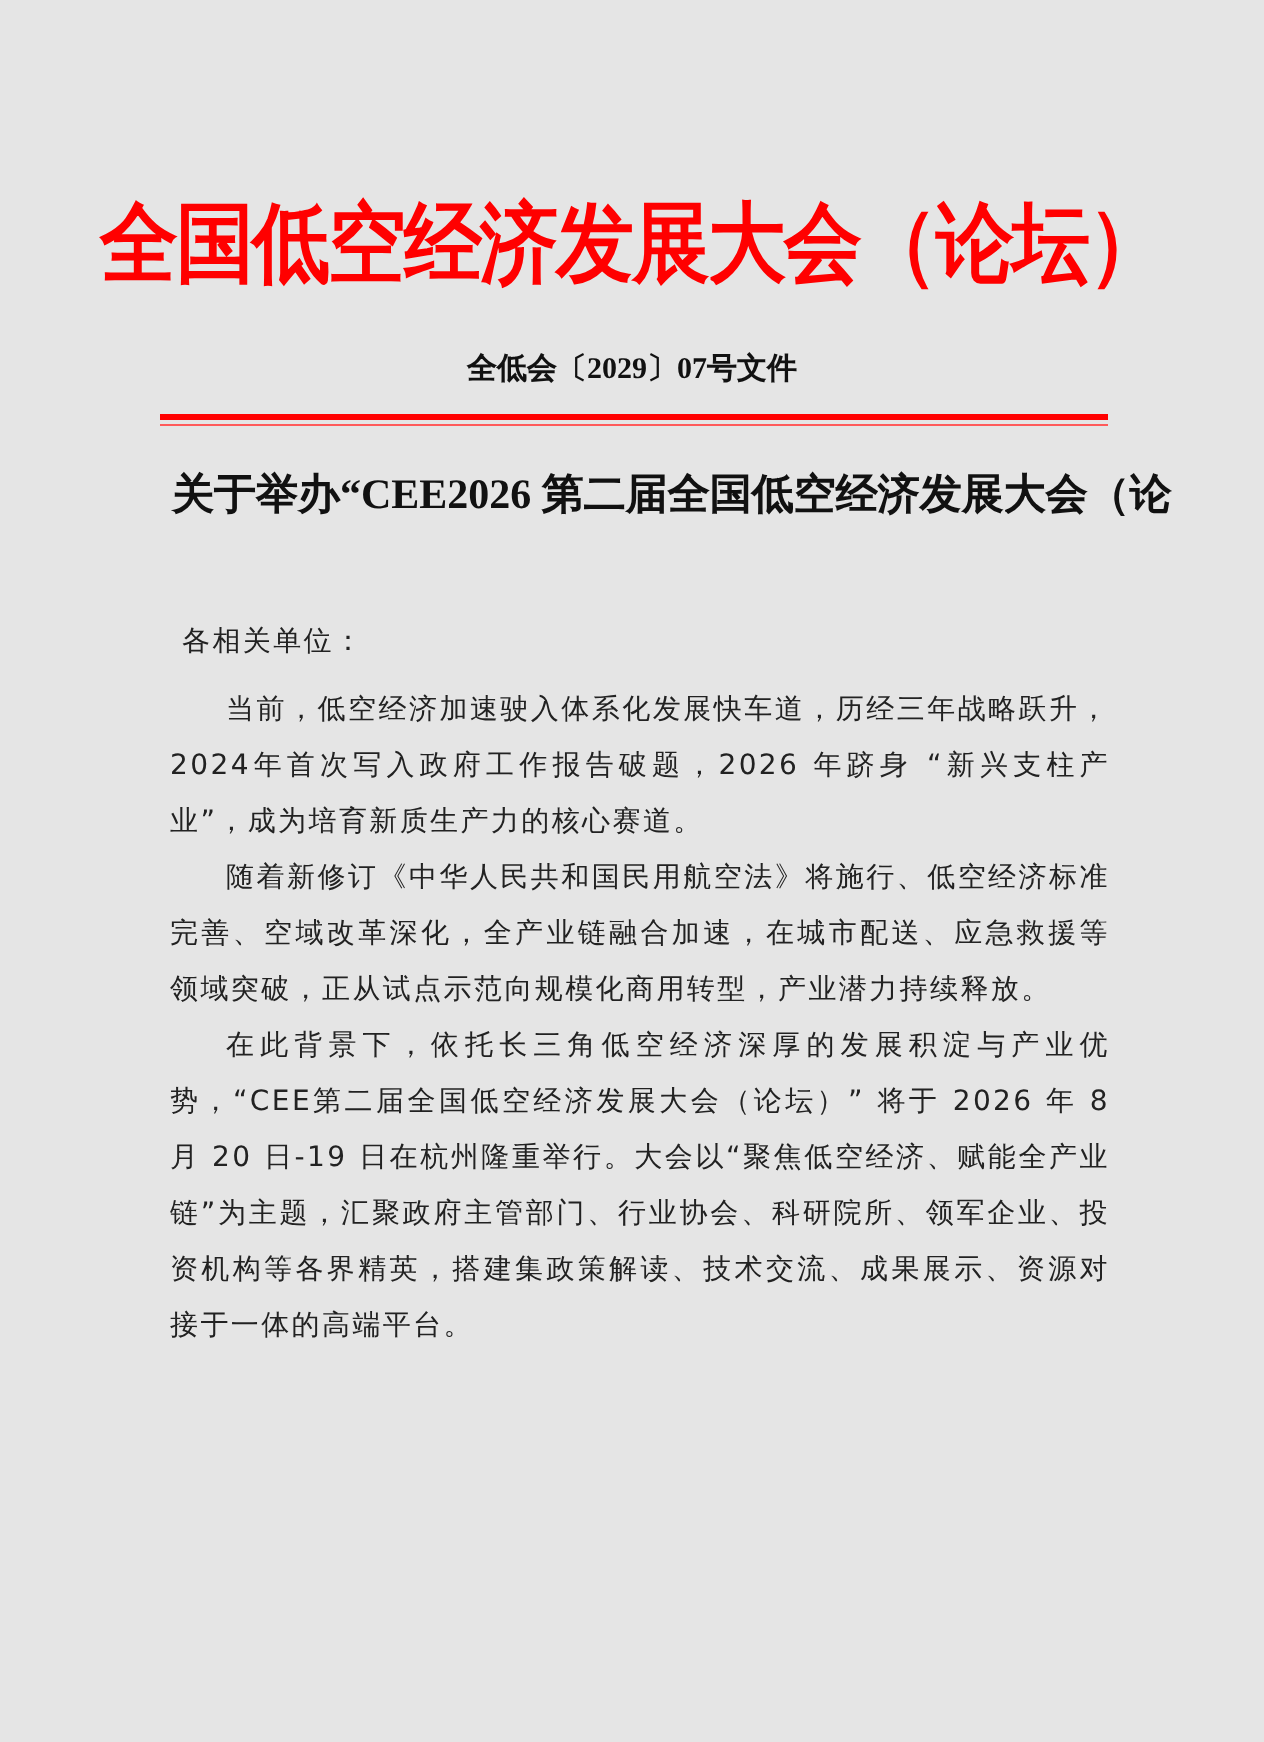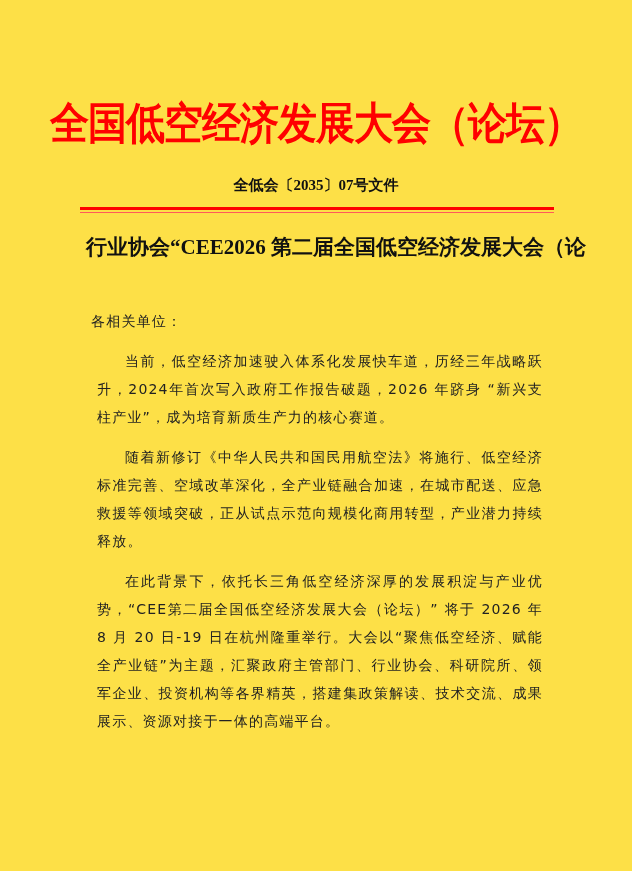"全国低空经济发展大会（论坛）" .page { background: #fde047 -> #e5e5e5 }
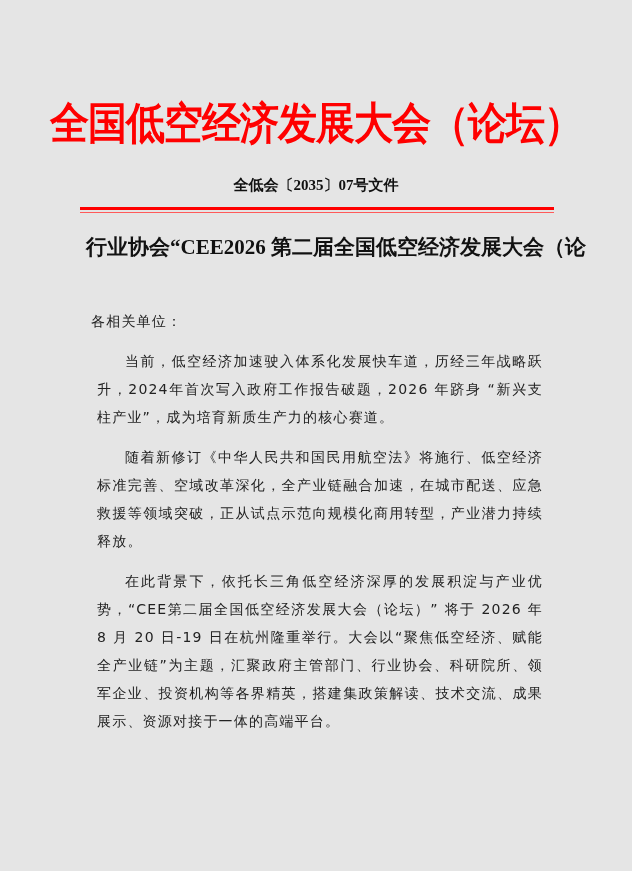"全低会〔2035〕07号文件" div.doc-number { text: 2035 -> 2029 }
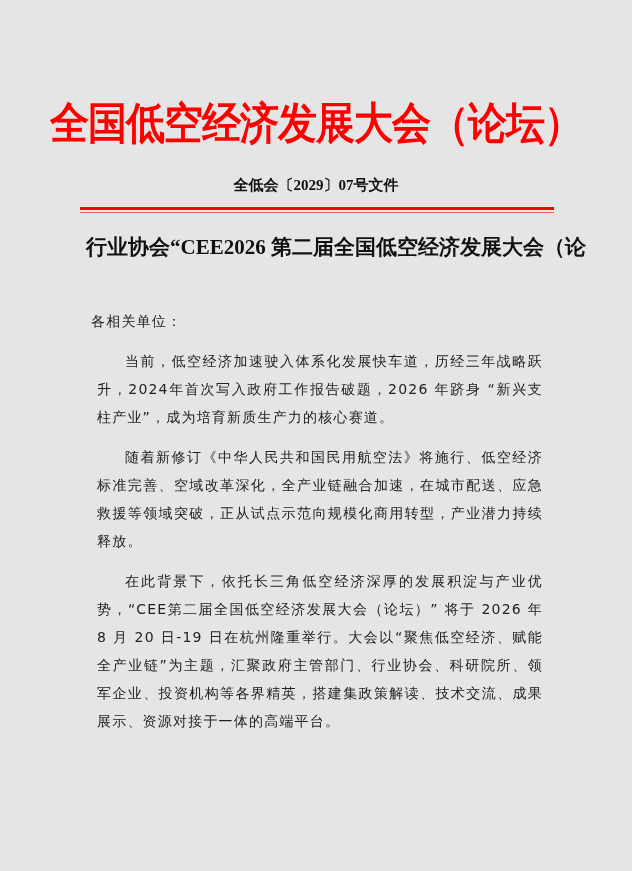"行业协会“CEE2026 第二届全国低空经济发展大会（论" span.line { text: 行业协会 -> 关于举办 }
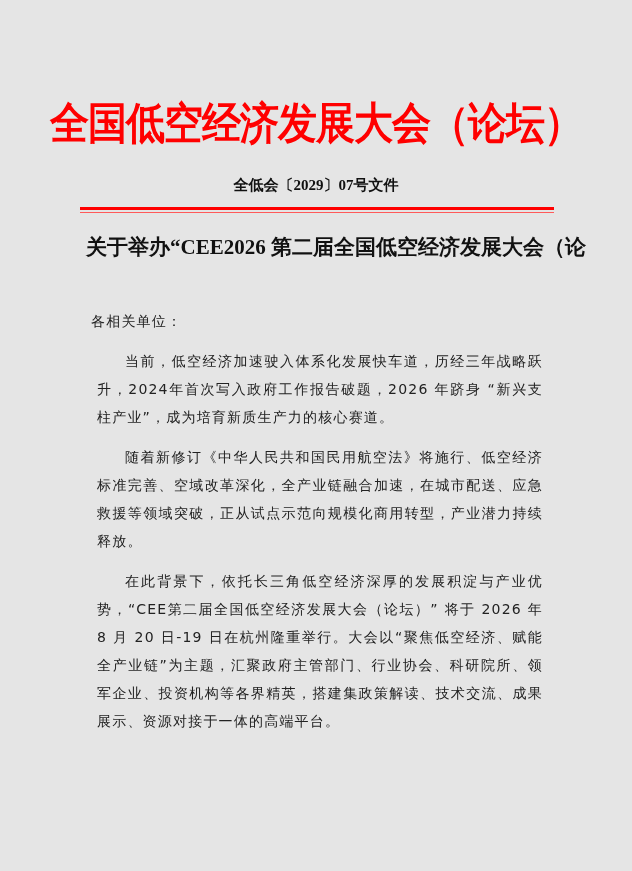"当前，低空经济加速驶入体系化发展快车道，历经三年战略跃升，2024年首次写入政府" .body-text p { margin: 12px -> 0 }
